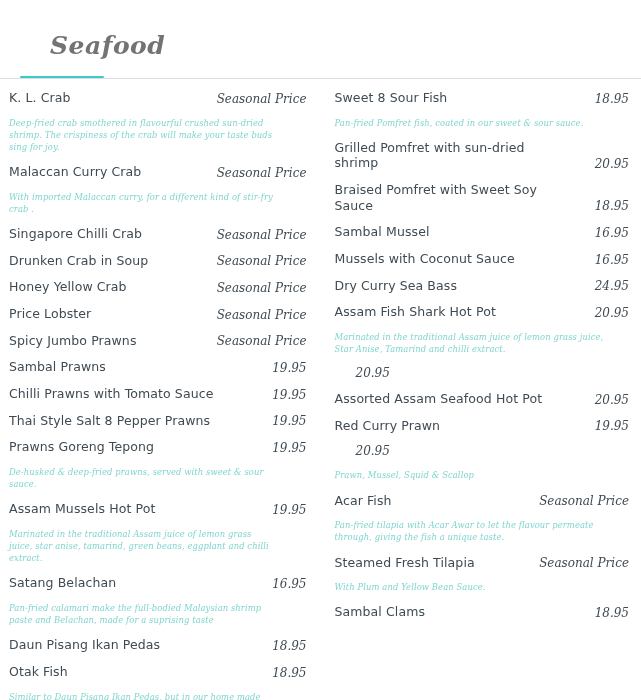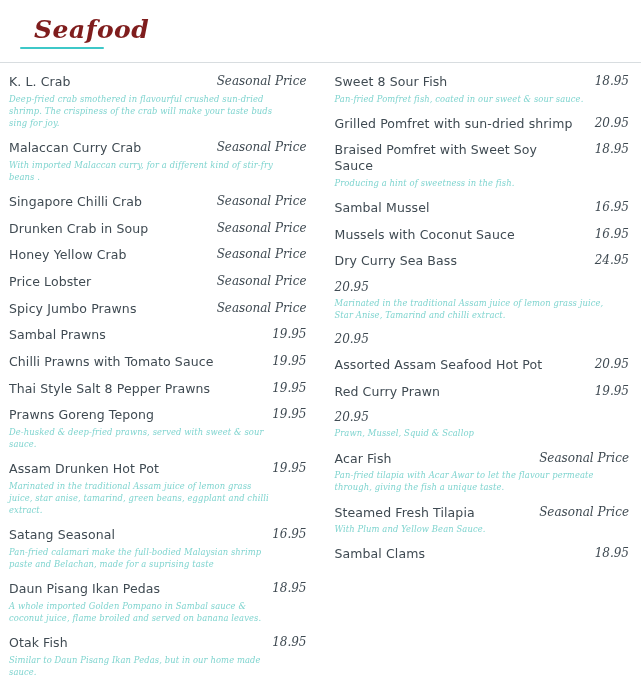"Seafood" .menu-title { color: #7f1d1d -> #737373; margin: 0 -> 16px }
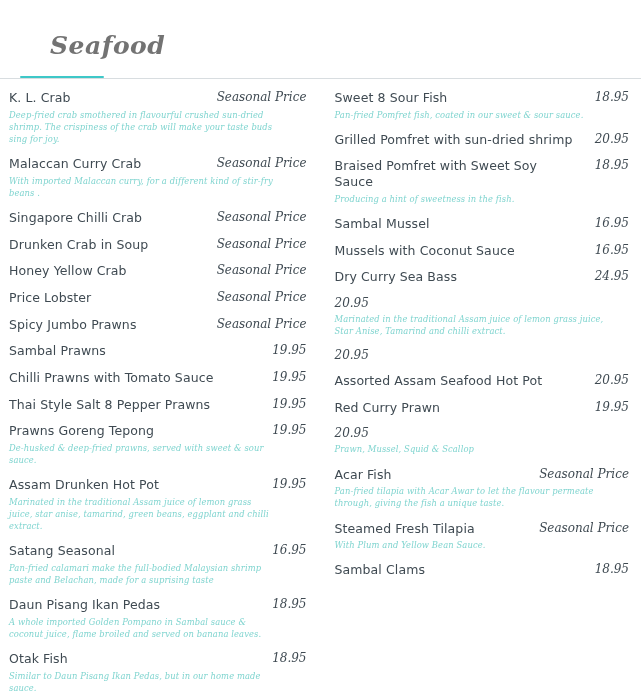"K. L. Crab" .item-head { align-items: flex-start -> flex-end }
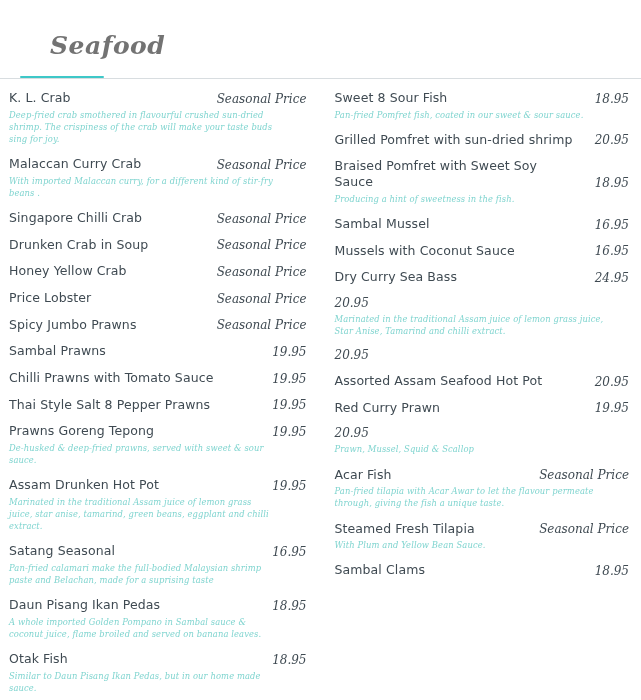"Seasonal Price" .item-price { margin-left: none -> 21px }
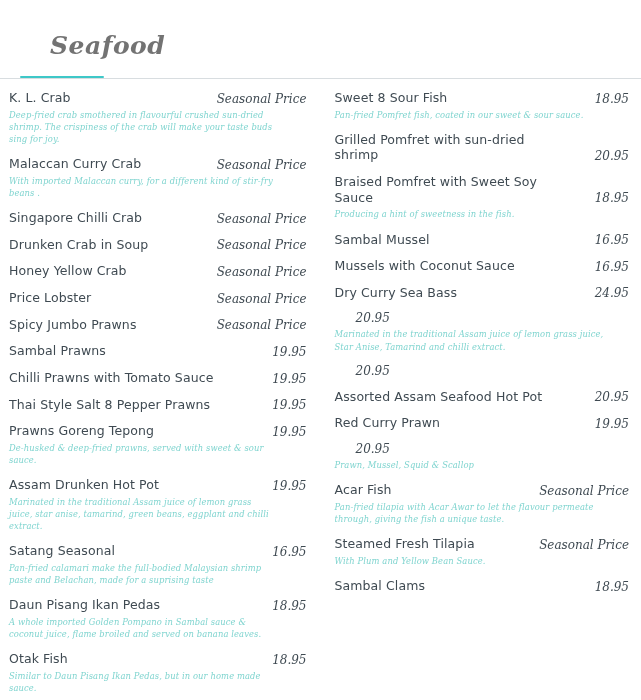"Deep-fried crab smothered in flavourful" .item-desc { margin-top: 3px -> 11px }
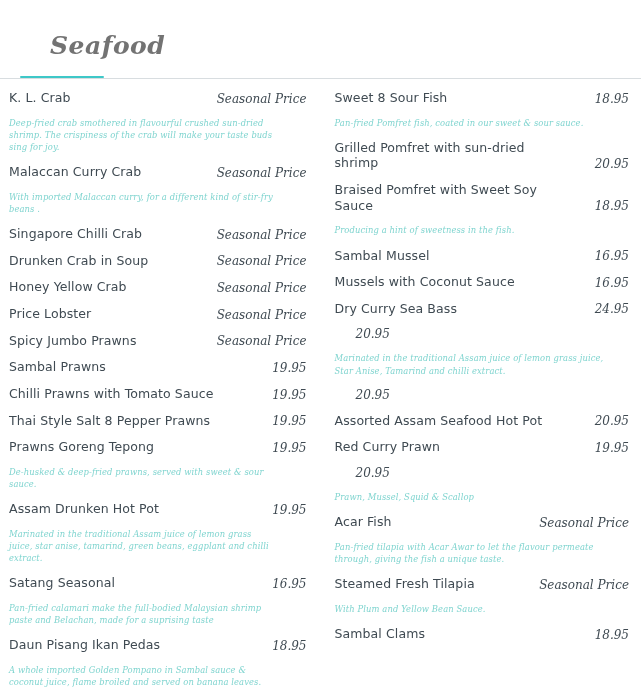"With imported Malaccan curry, for" div.item-desc { text: beans -> crab }
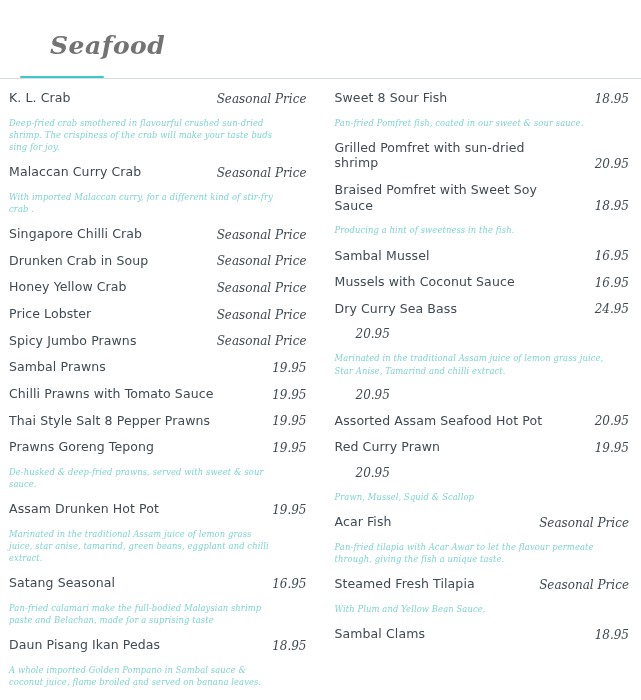"Producing a hint of sweetness" div.item-desc { html: <div>Producing a hint of sweetness in the fish.</div> -> none }
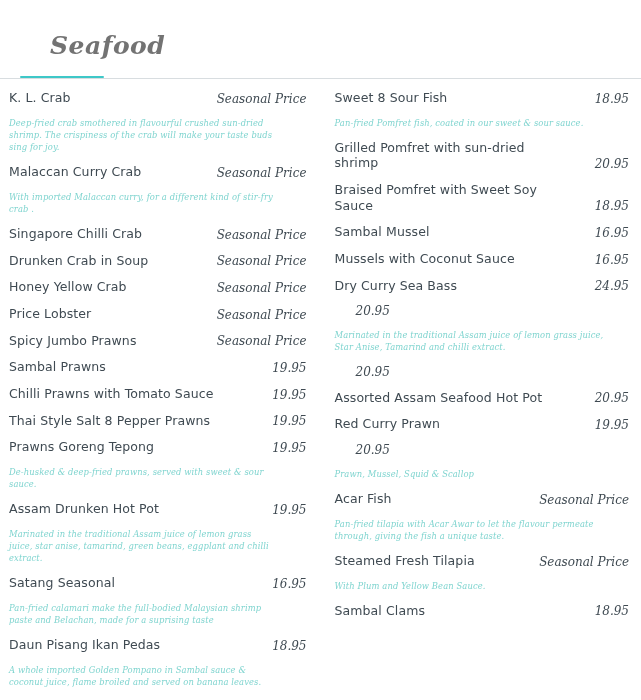"Assam Fish Shark Hot Pot" div.item-name { html: none -> <div>Assam Fish Shark Hot Pot</div> }
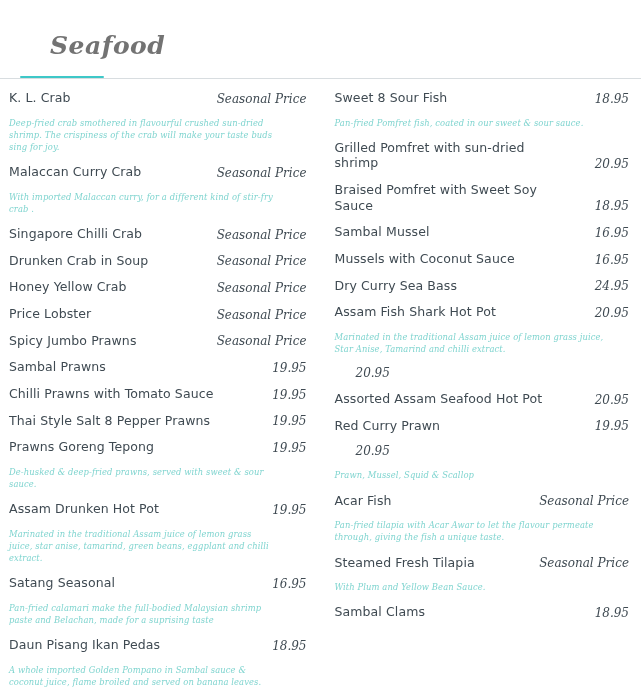"Assam Drunken Hot Pot" div.item-name { text: Drunken -> Mussels }
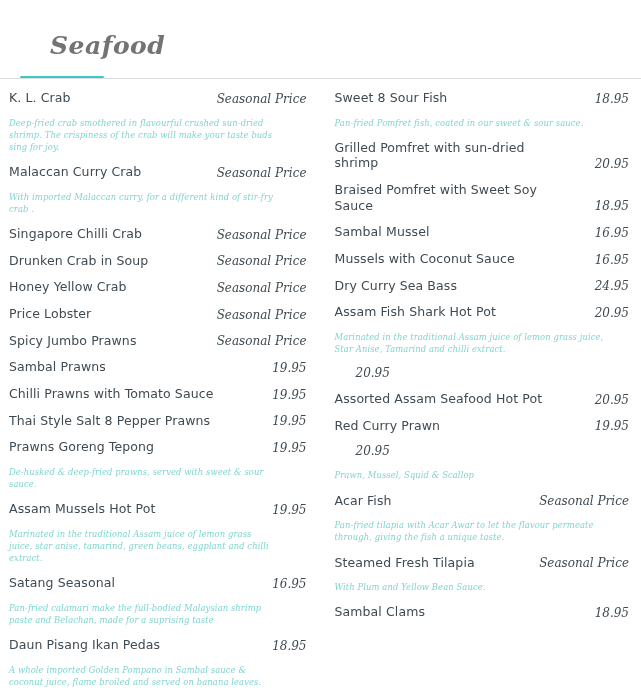"Satang Seasonal" div.item-name { text: Seasonal -> Belachan }
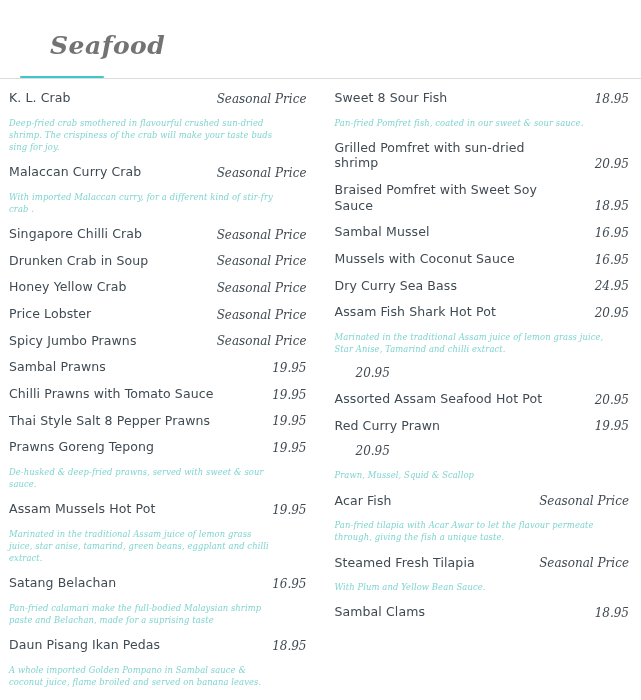"A whole imported Golden Pompano" div.item-desc { html: <div>A whole imported Golden Pompano in Sambal sauce &amp; coconut juice, flame broiled and served on banana leaves.</div> -> none }
